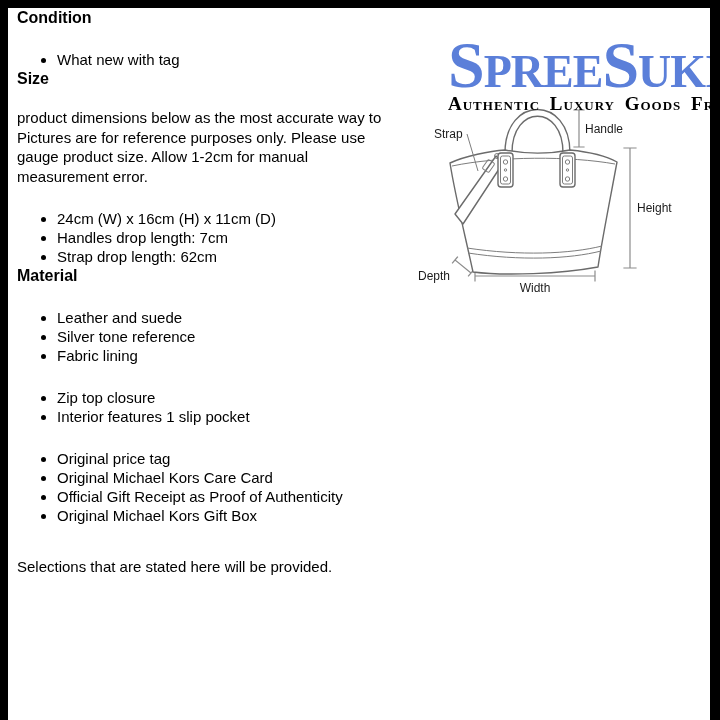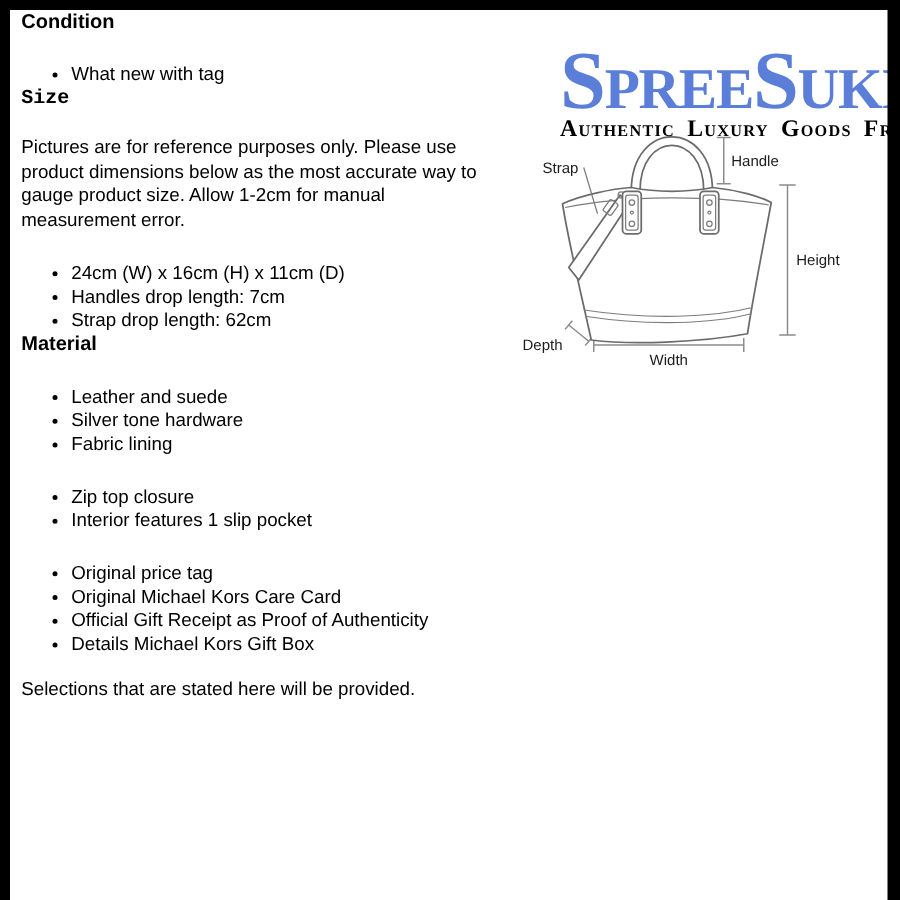"Size" .mt22 { font-family: Liberation Mono, monospace -> none }
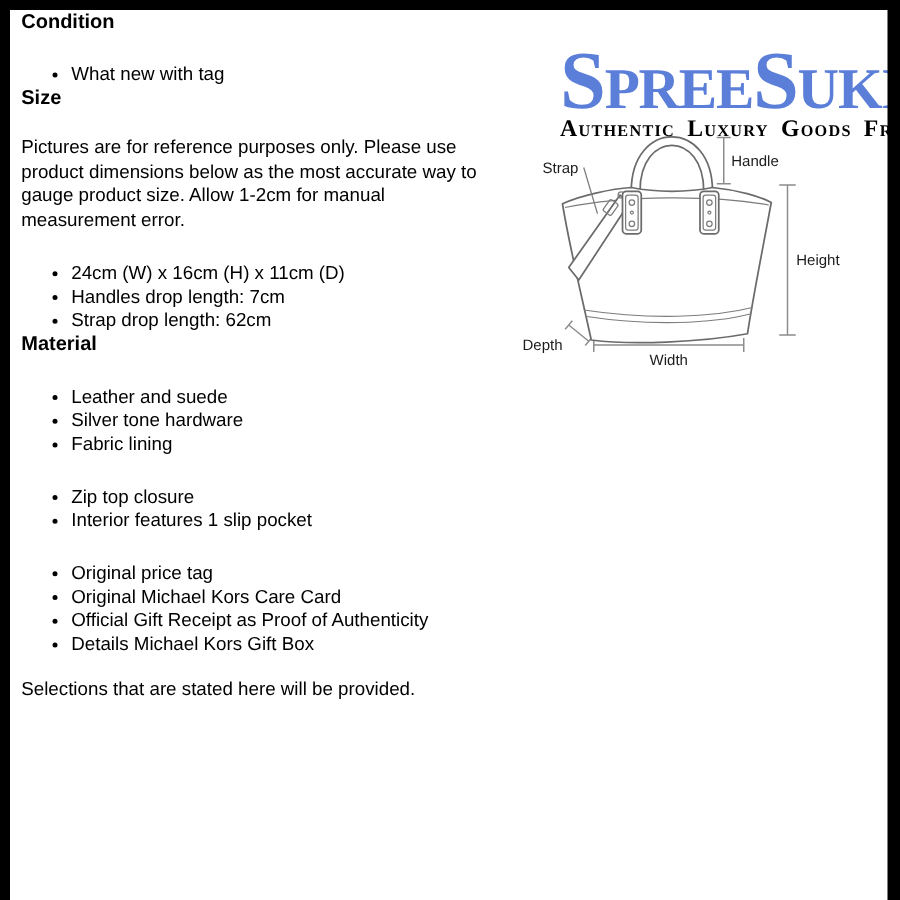"Pictures are for reference purposes" div.desc-line { order: before "product dimensions below as the" -> after "product dimensions below as the" }
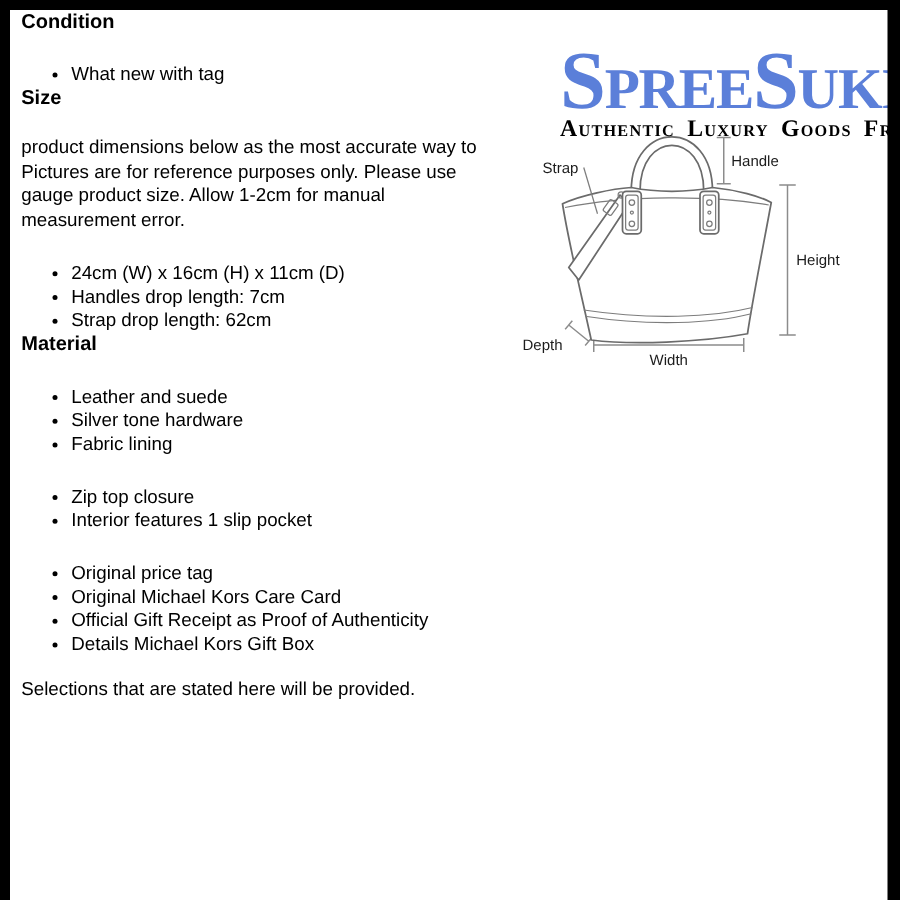"Silver tone hardware" li { text: hardware -> reference }
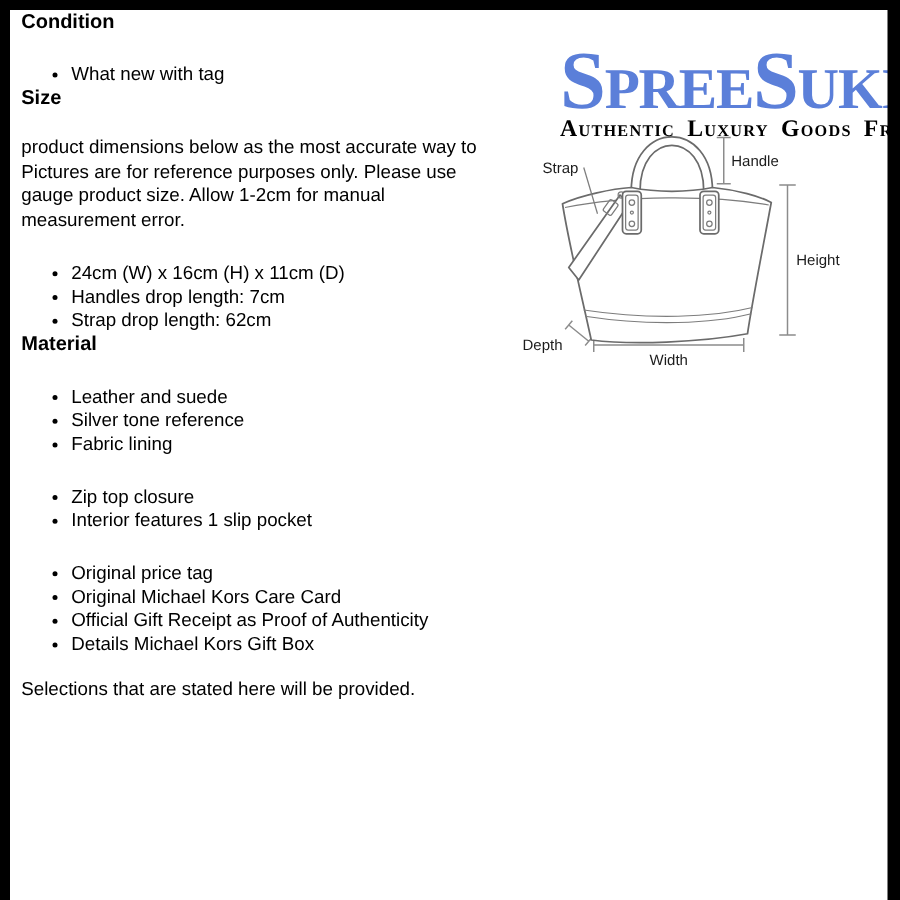"Details Michael Kors Gift Box" li { text: Details -> Original }
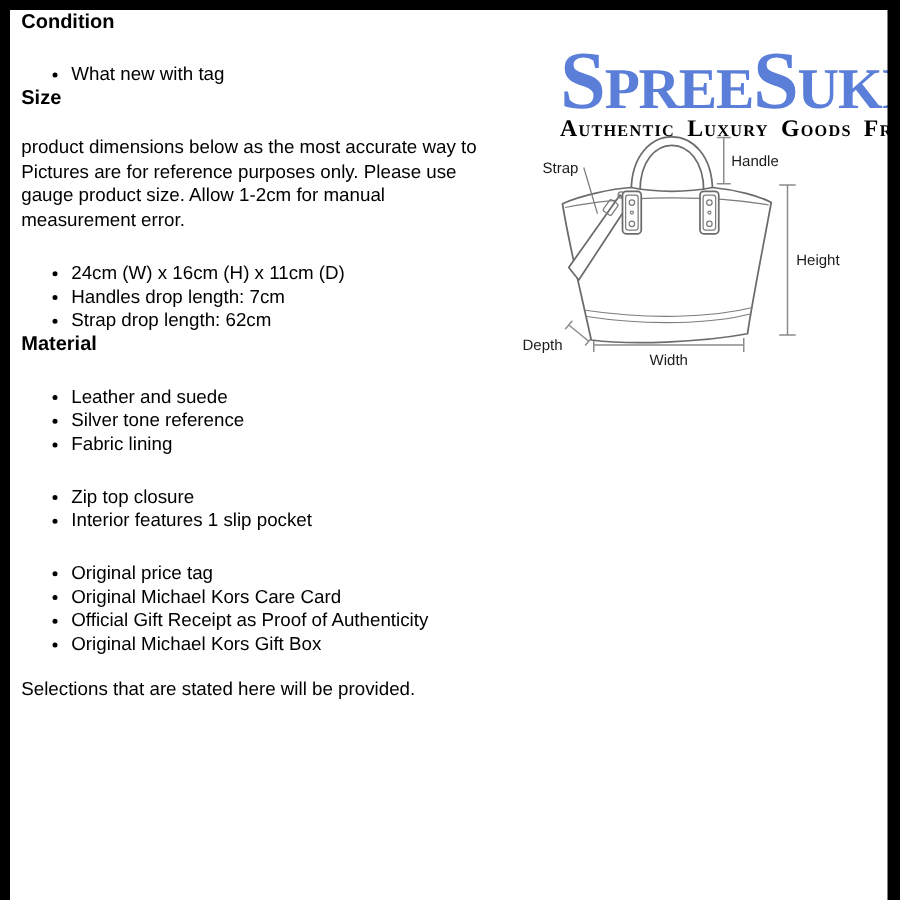"Selections that are stated here" .footer-line { margin-top: 17px -> 32px }
